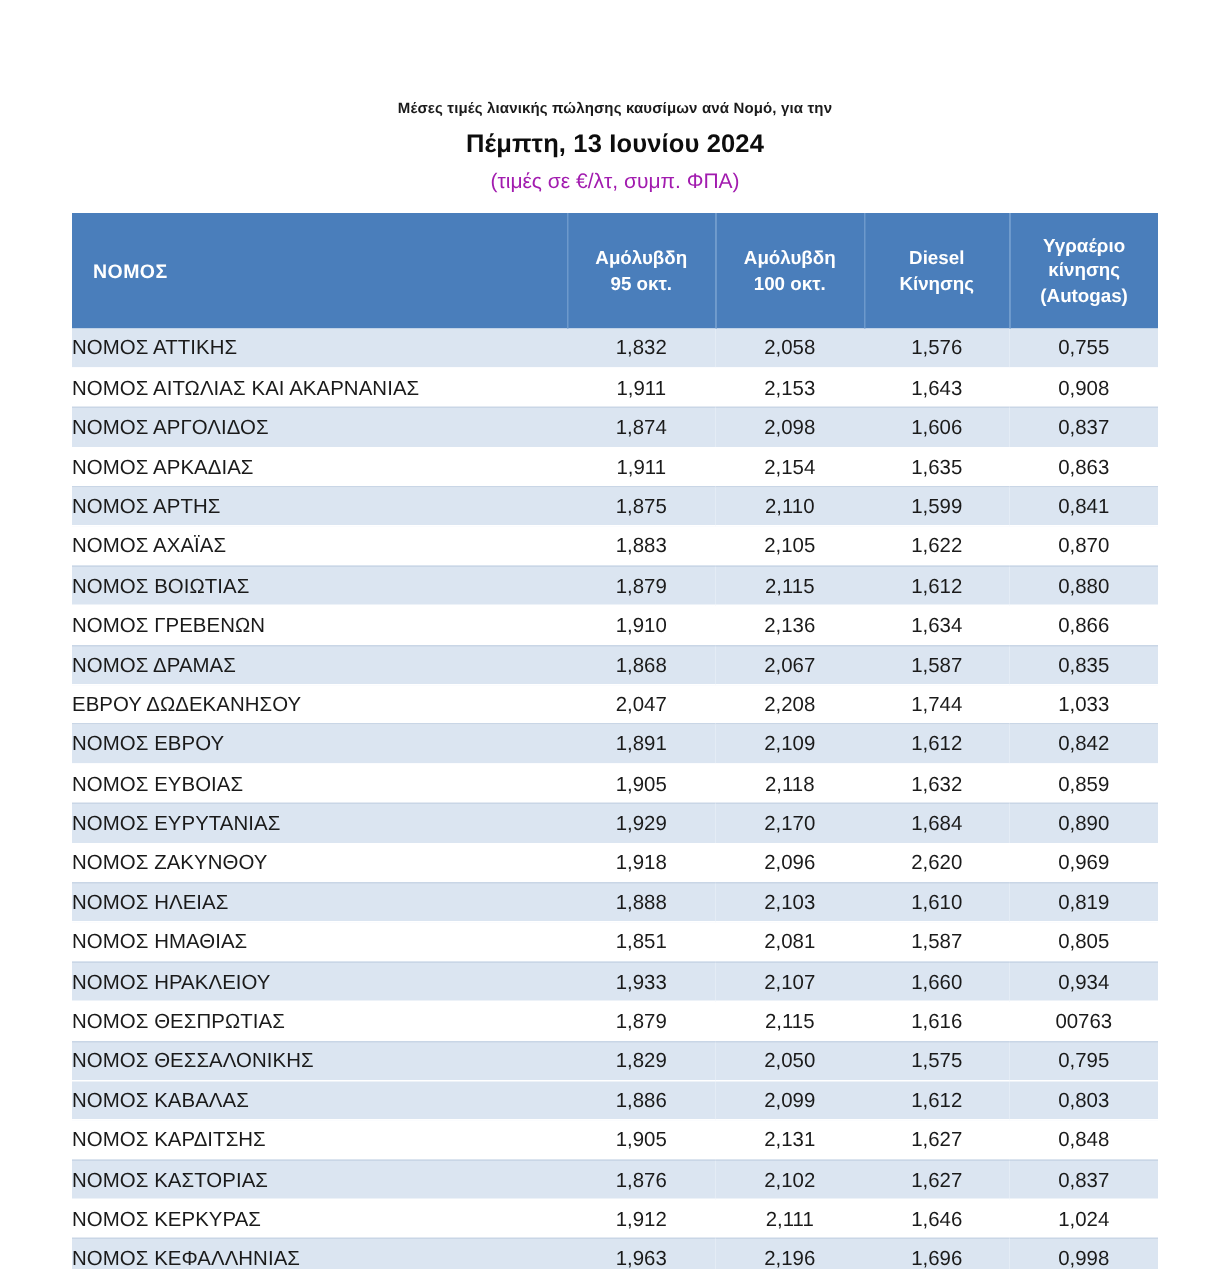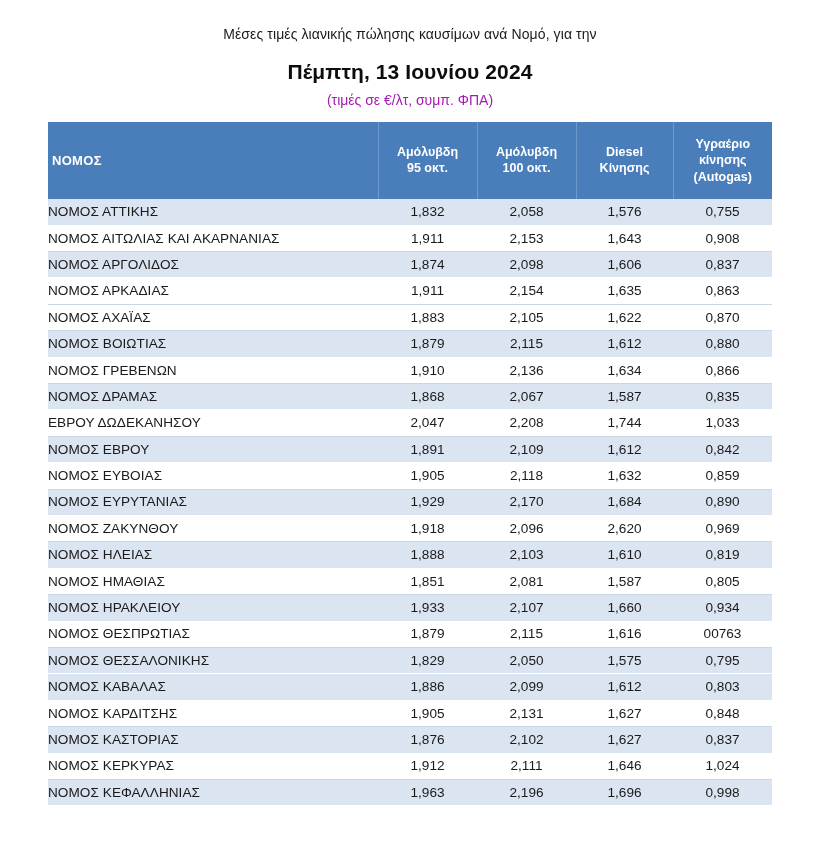"Μέσες τιμές λιανικής πώλησης καυσίμων" .title-line-1 { font-size: 14px -> 10px; font-weight: 400 -> 700; margin-top: none -> 42px }
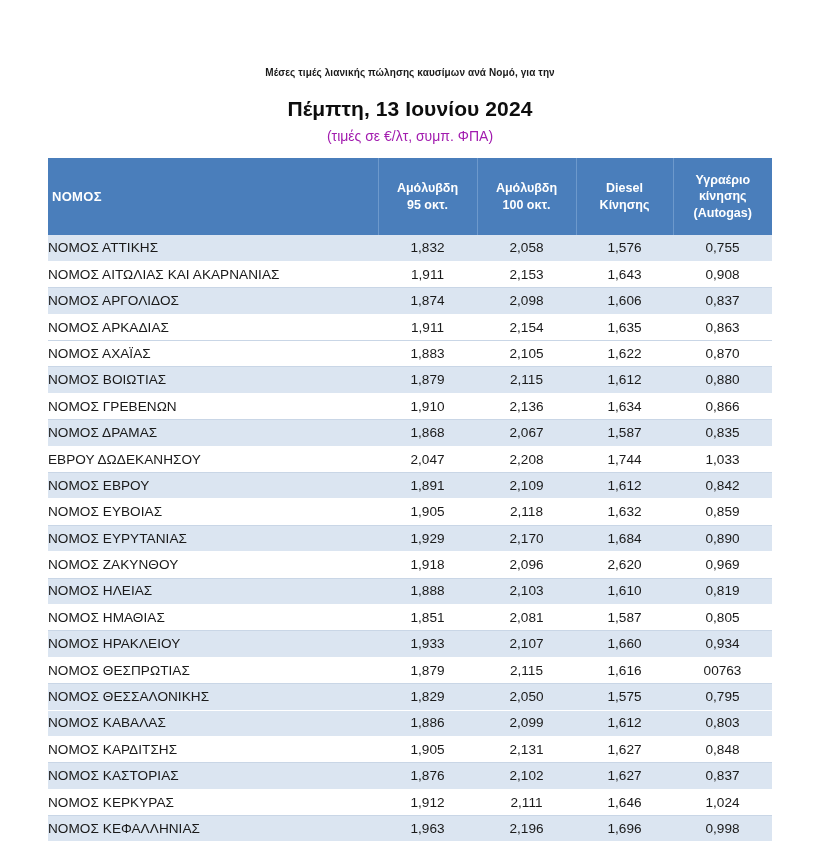"Πέμπτη, 13 Ιουνίου 2024" .title-line-2 { font-size: 21px -> 17px; margin-top: 12px -> 2px }
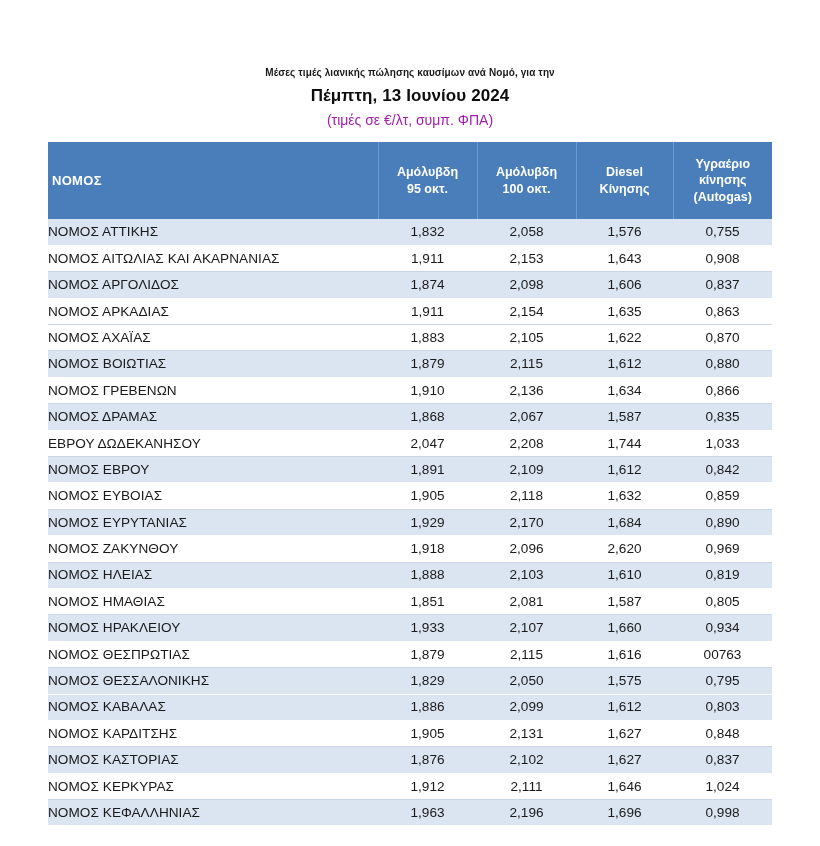"ΝΟΜΟΣ" thead th.h-nomos { padding-left: 4px -> 14px }
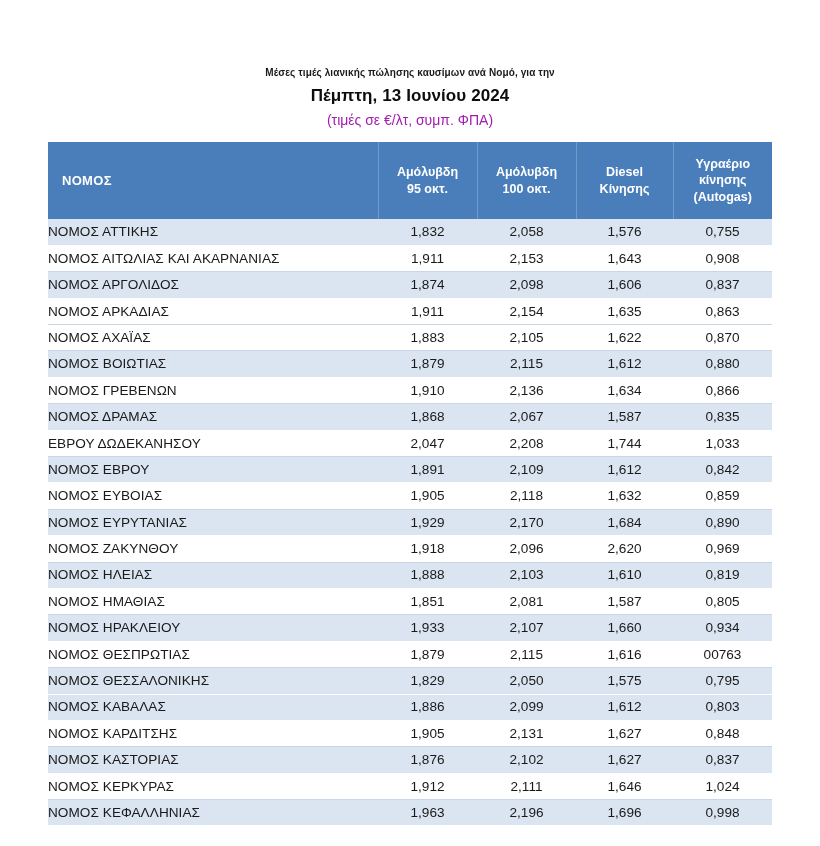"ΝΟΜΟΣ ΑΡΤΗΣ" tr.shade { html: none -> <tr> <td>ΝΟΜΟΣ ΑΡΤΗΣ</td> <td>1,875</td> <td>2,110</td> <td>1,599</td> <td>0,841</td> </tr> }
